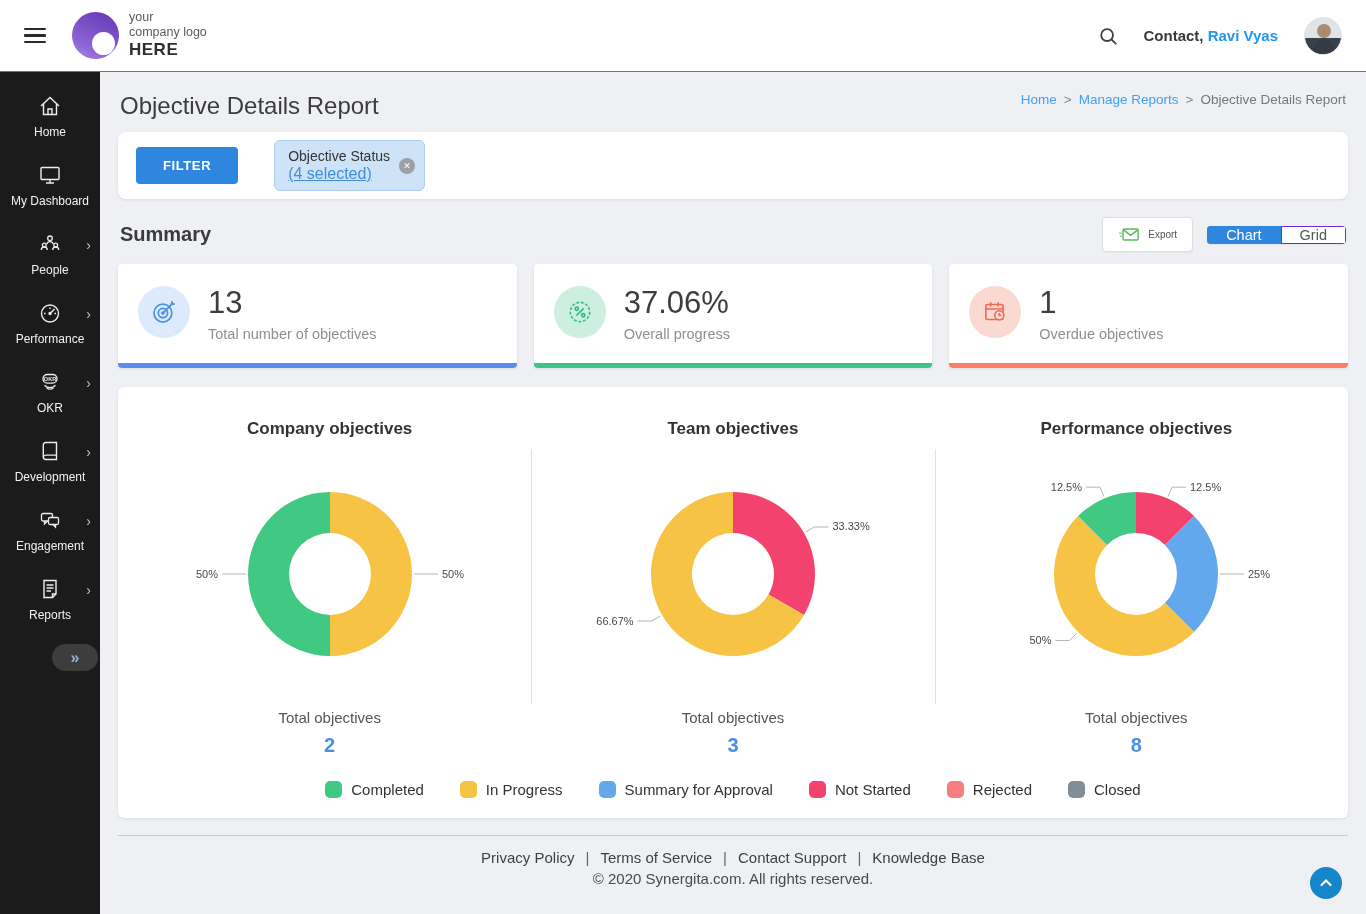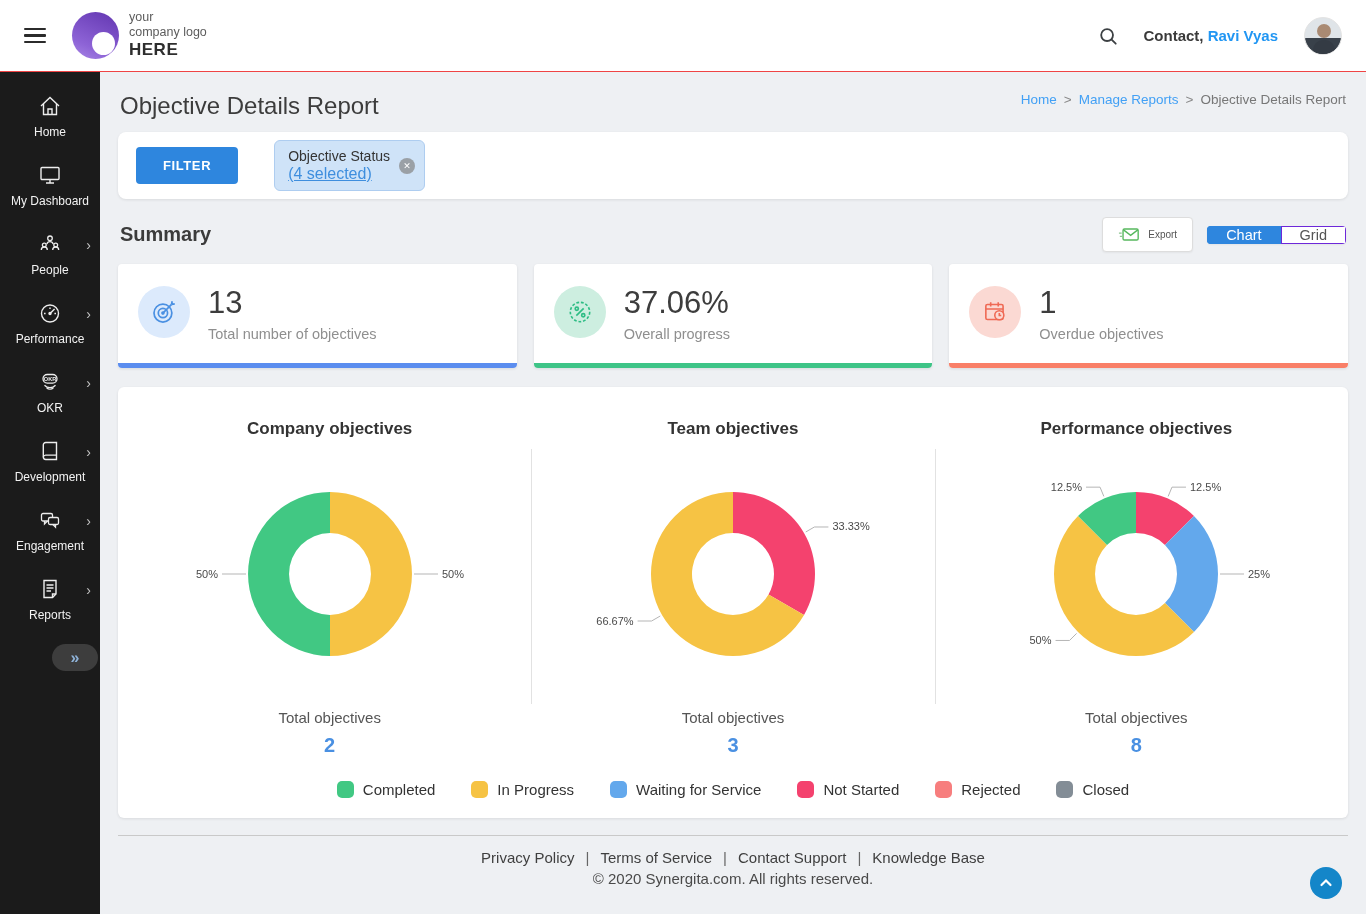"Waiting for Service" span.legend-label { text: Waiting for Service -> Summary for Approval }
